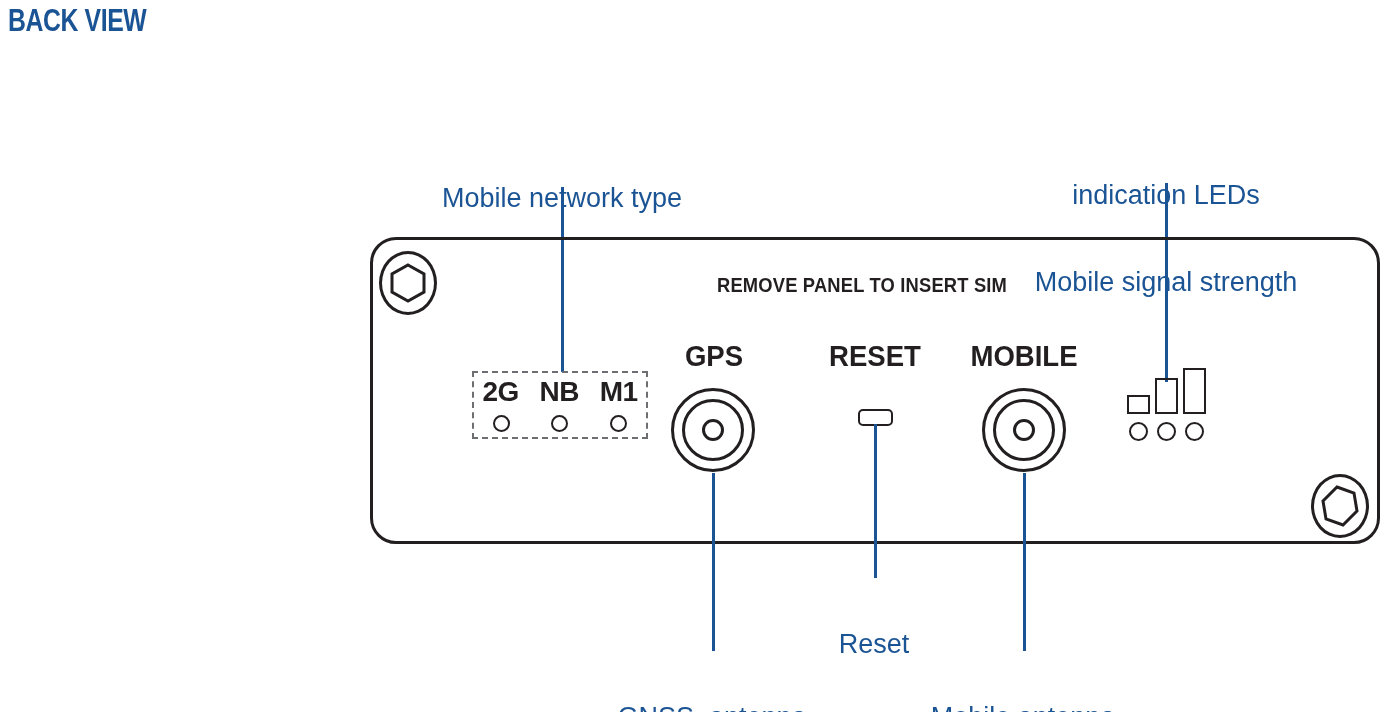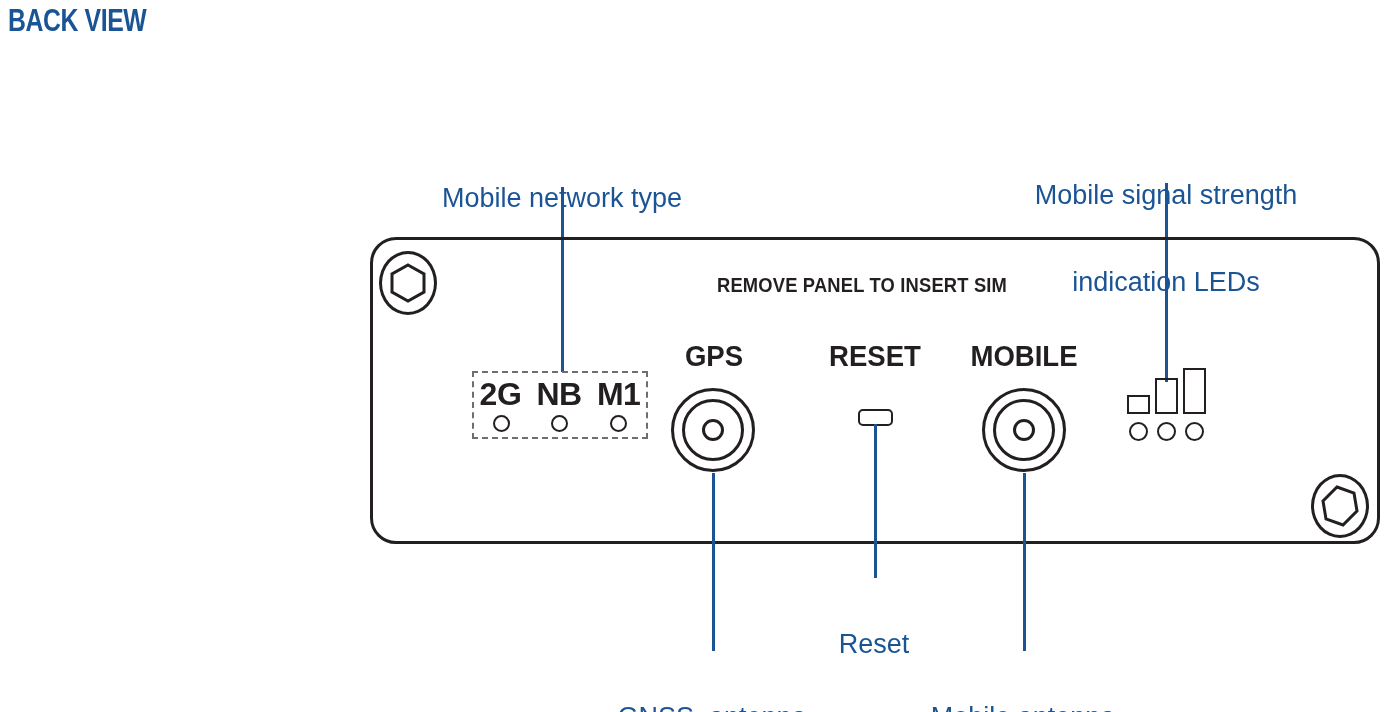"Mobile signal strength" span { order: before "indication LEDs" -> after "indication LEDs" }
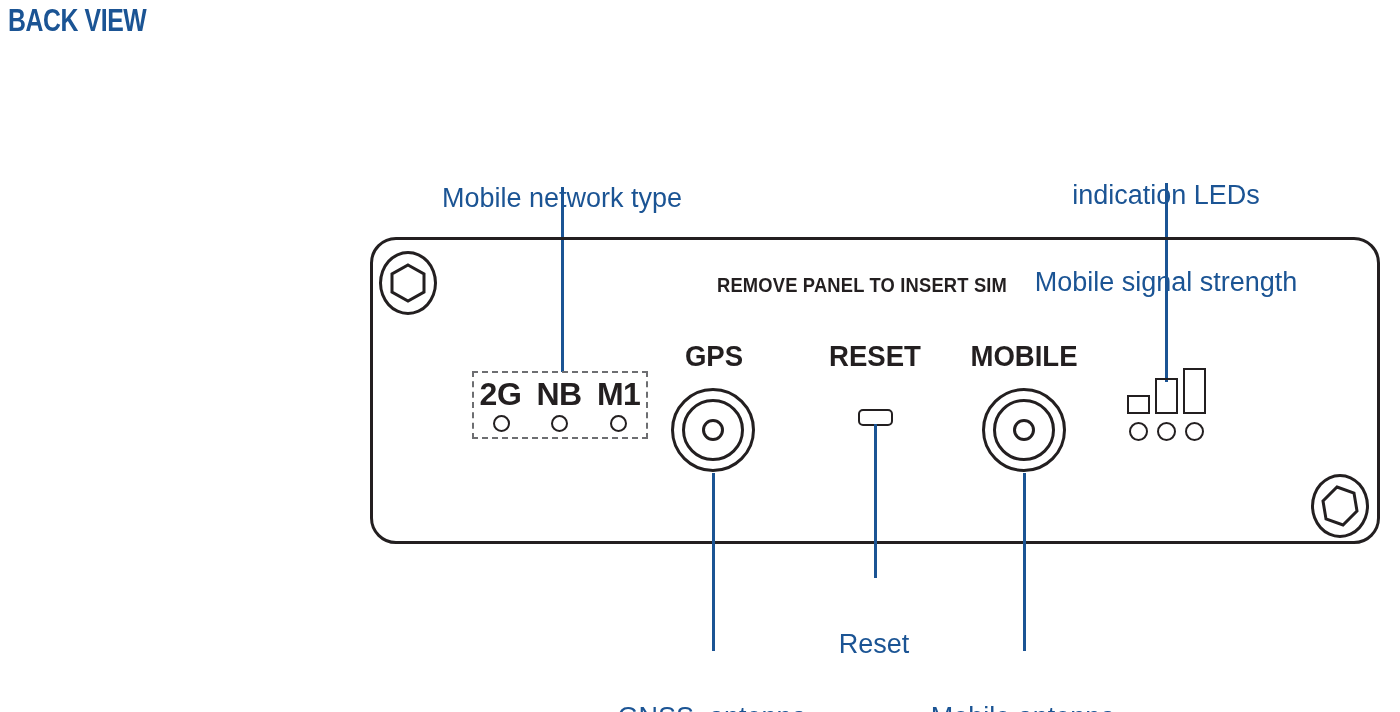"2G" #netled-labels span { font-size: 32px -> 28px }
